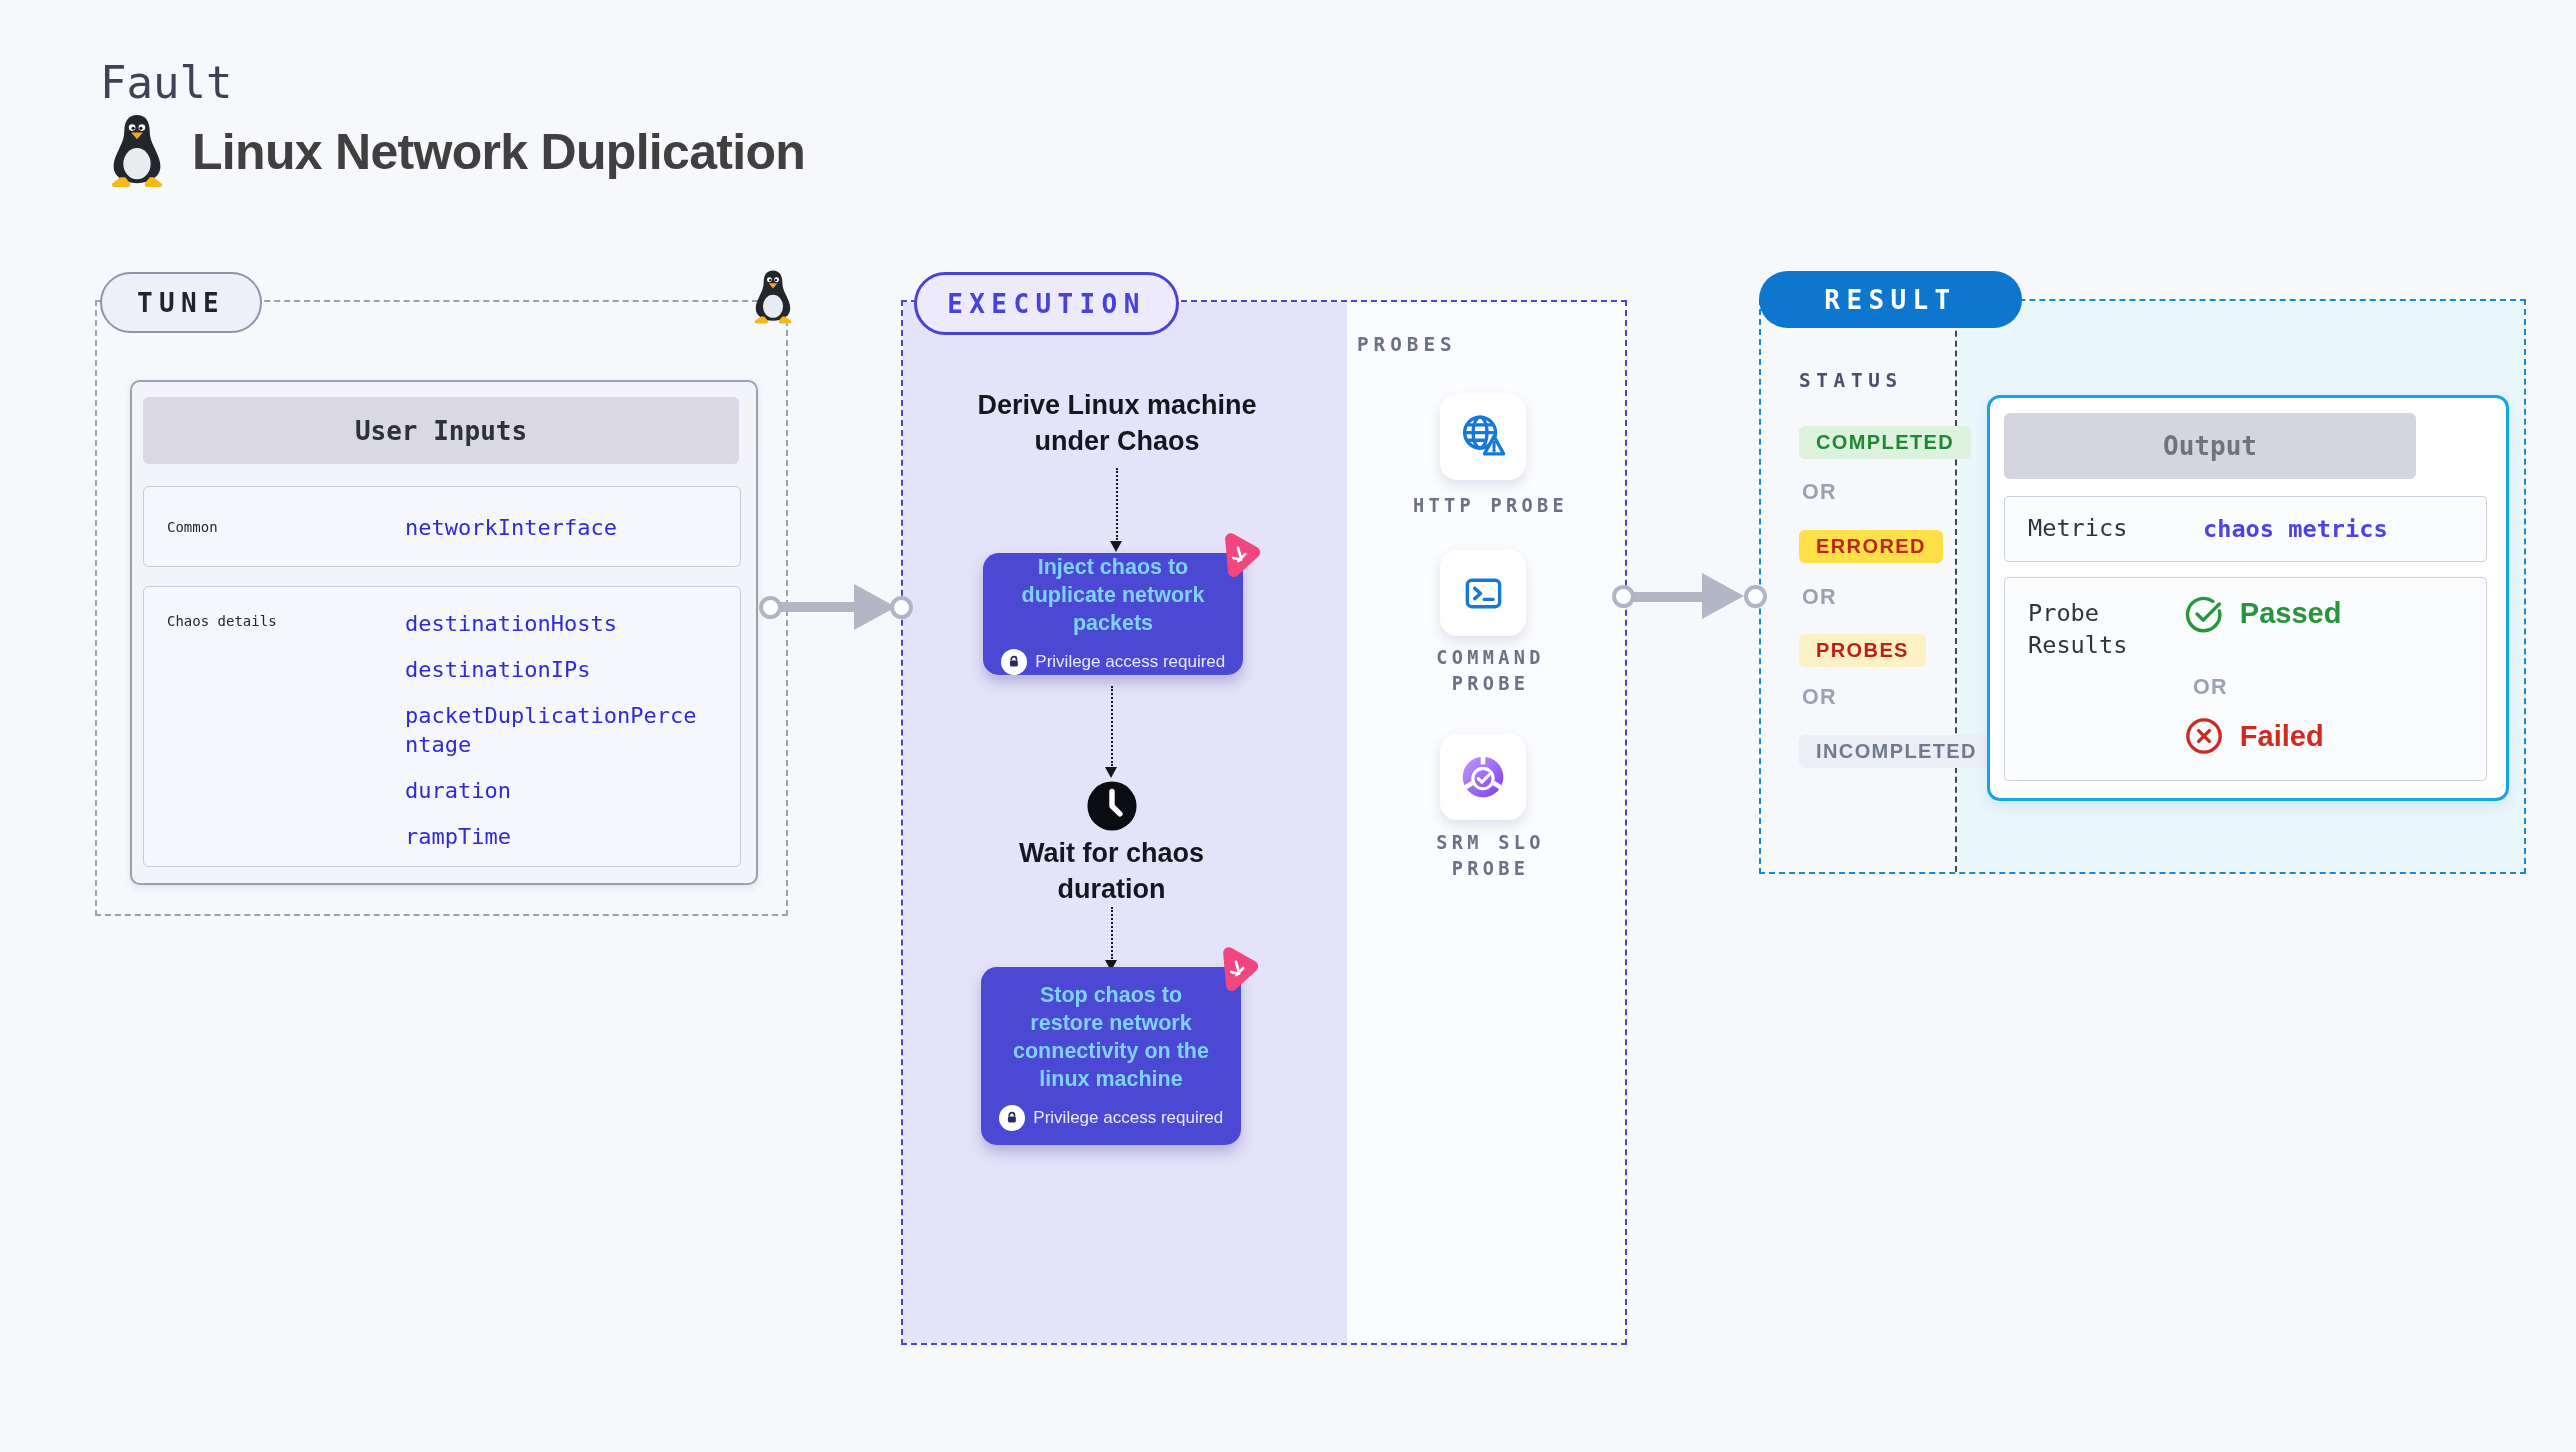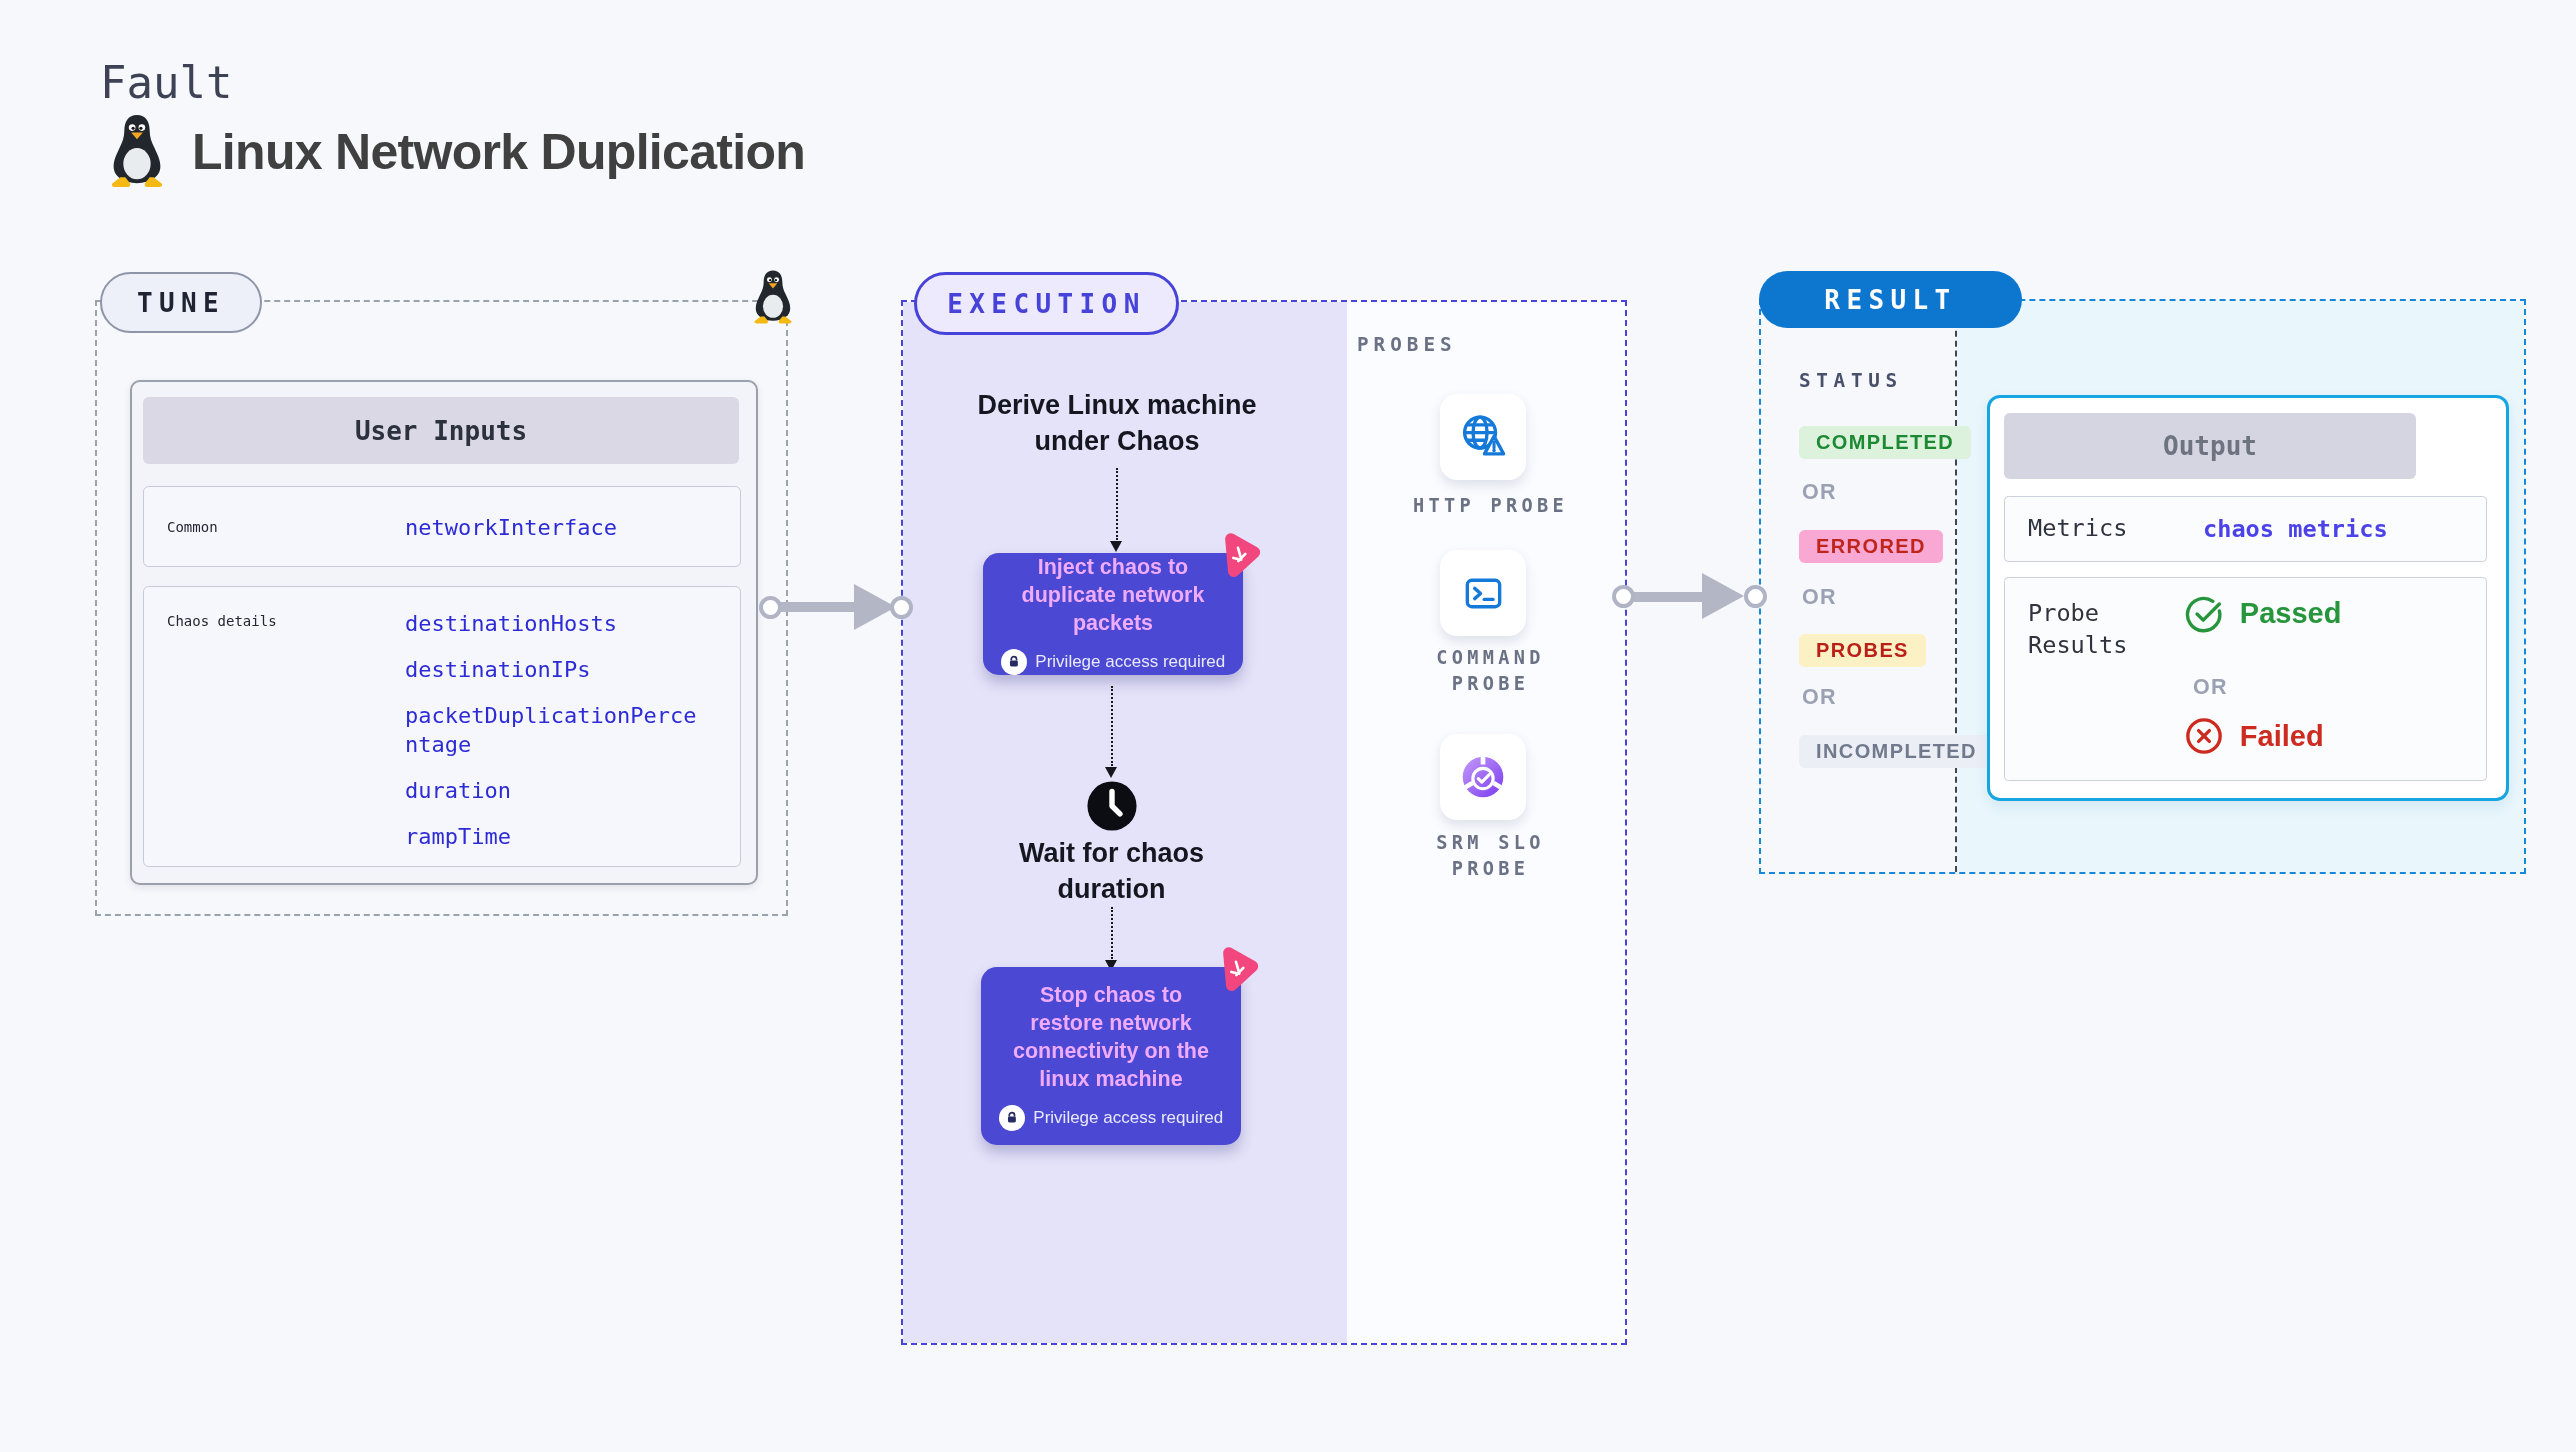"ERRORED" .badge-errored { background: #f9a8d4 -> #fde047 }
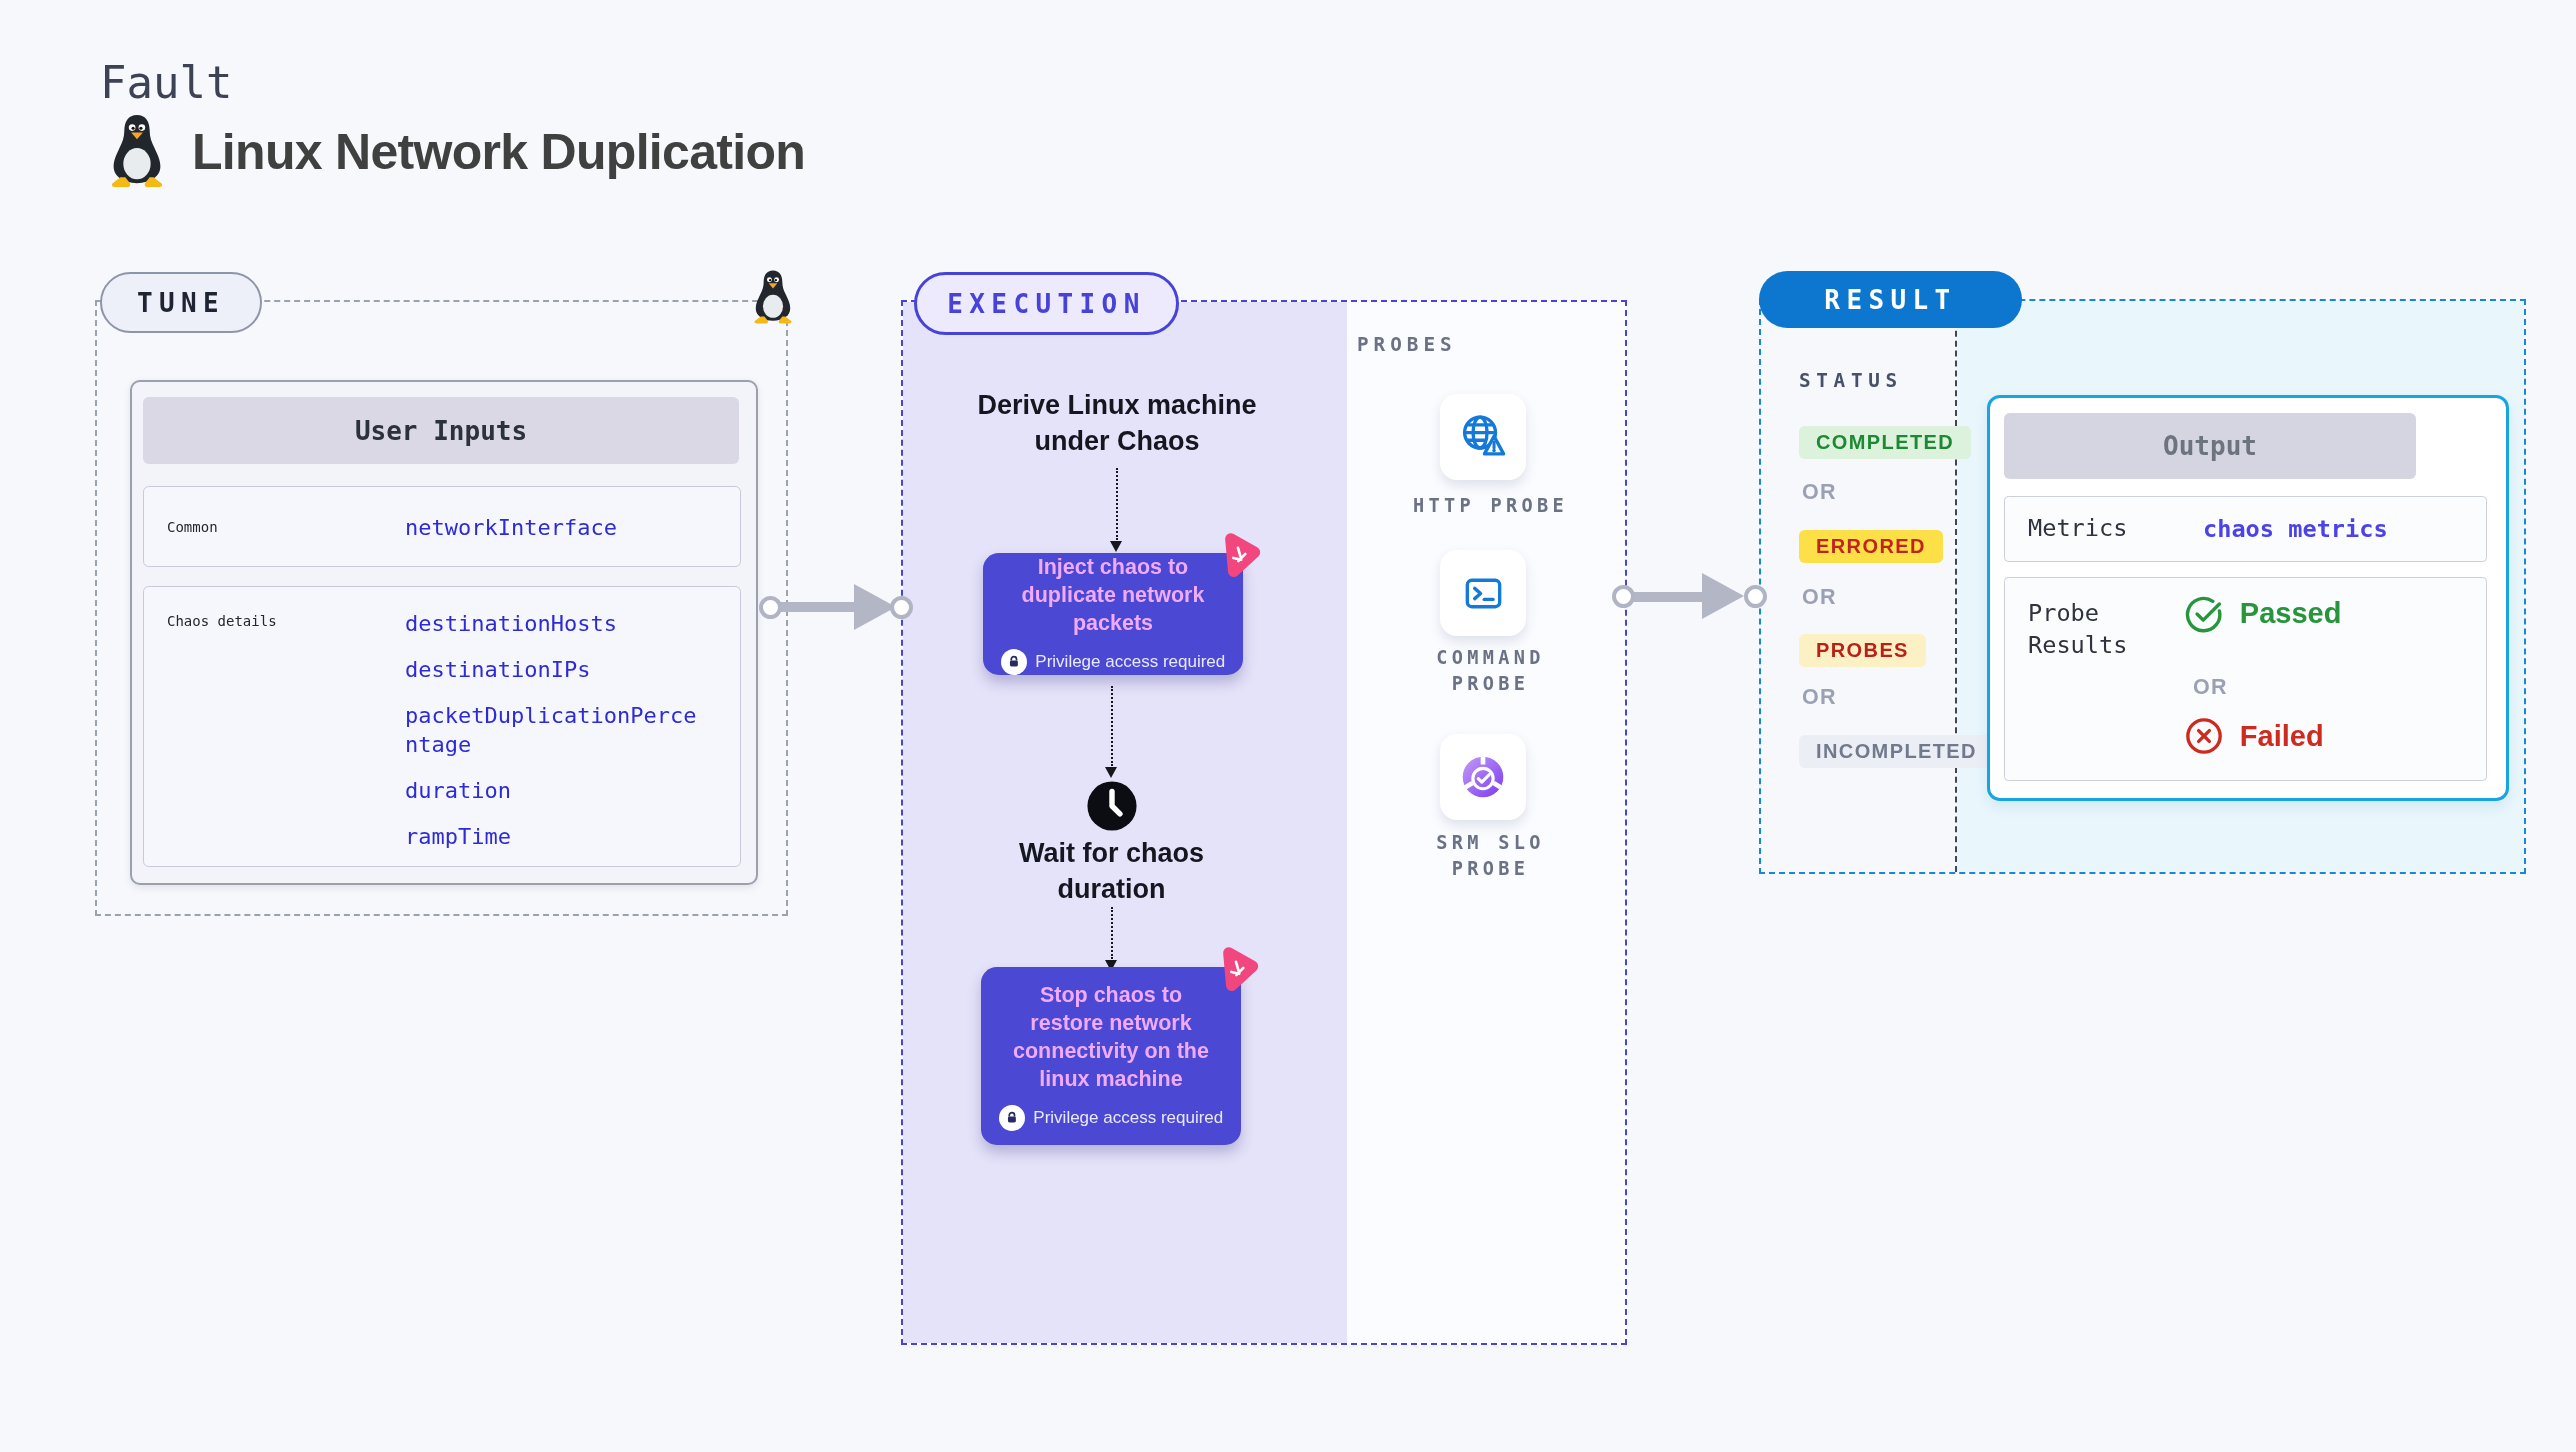"Inject chaos to duplicate network" .node-text { color: #f0abfc -> #7dd3fc }
